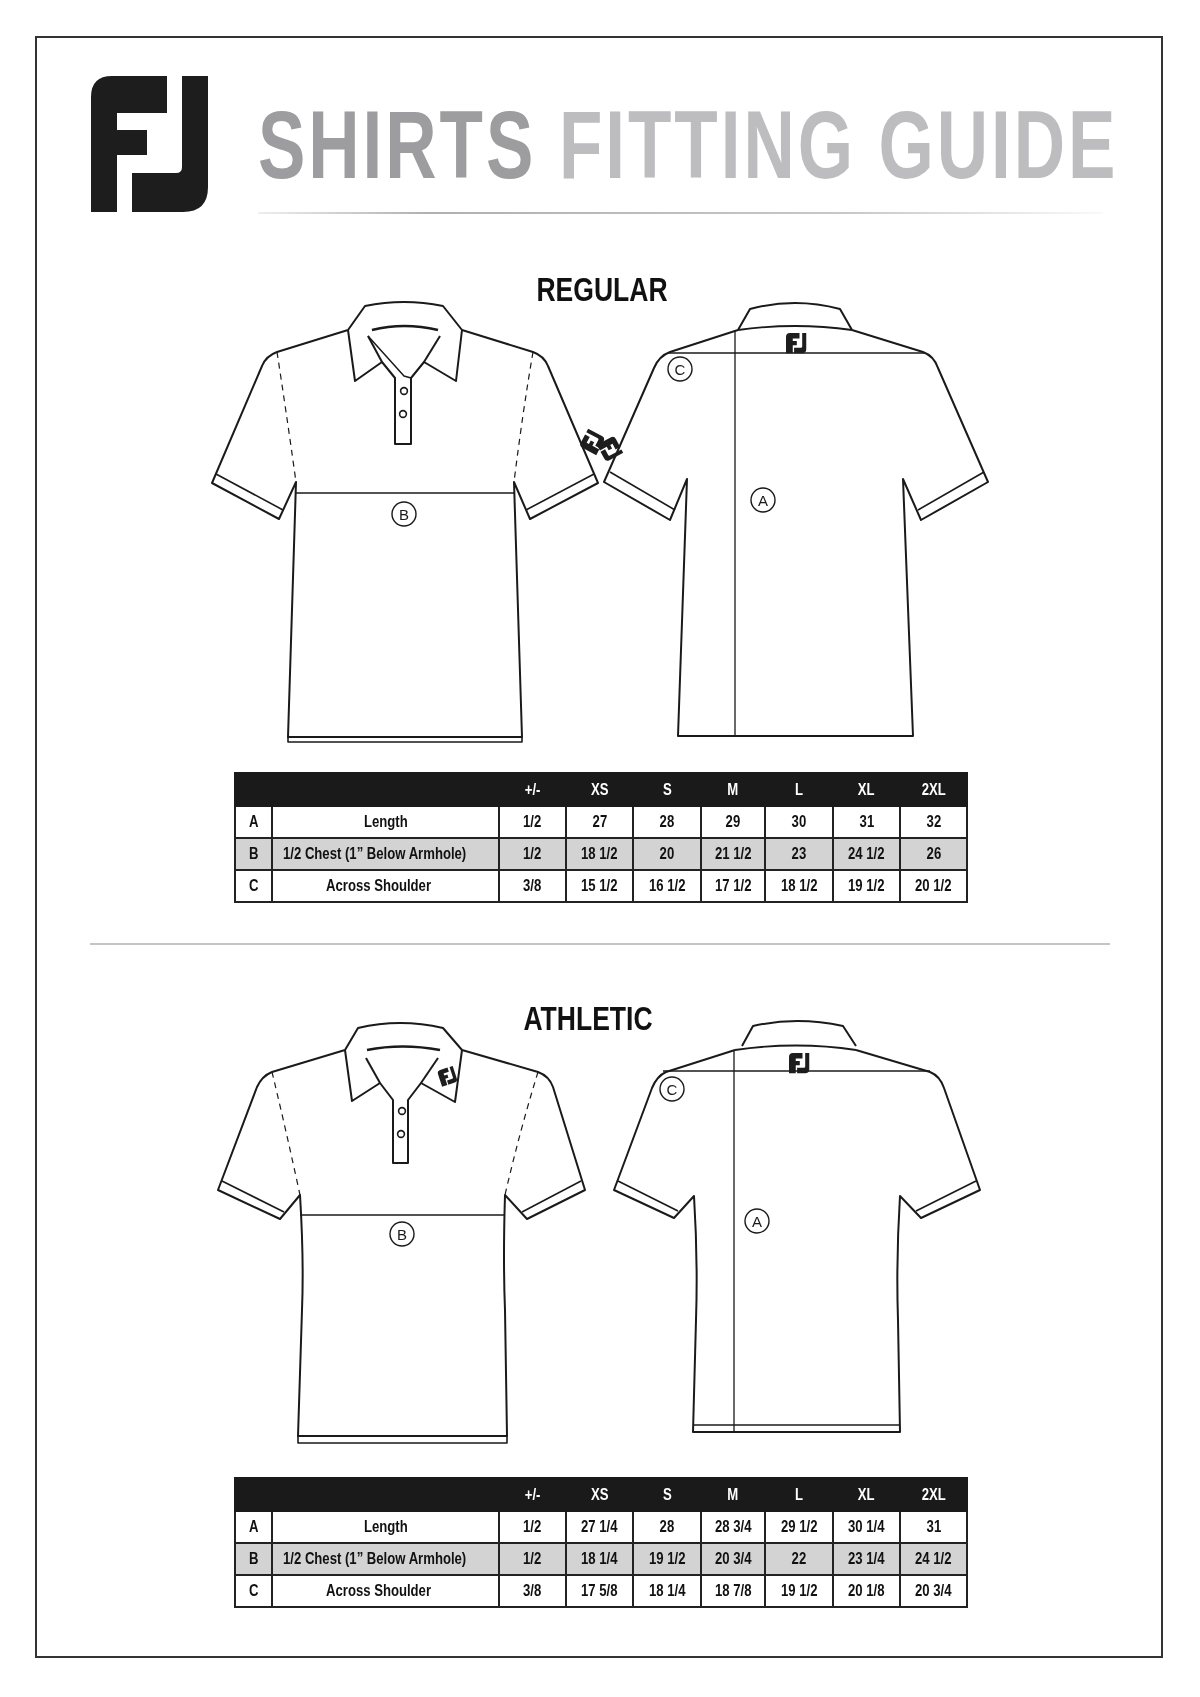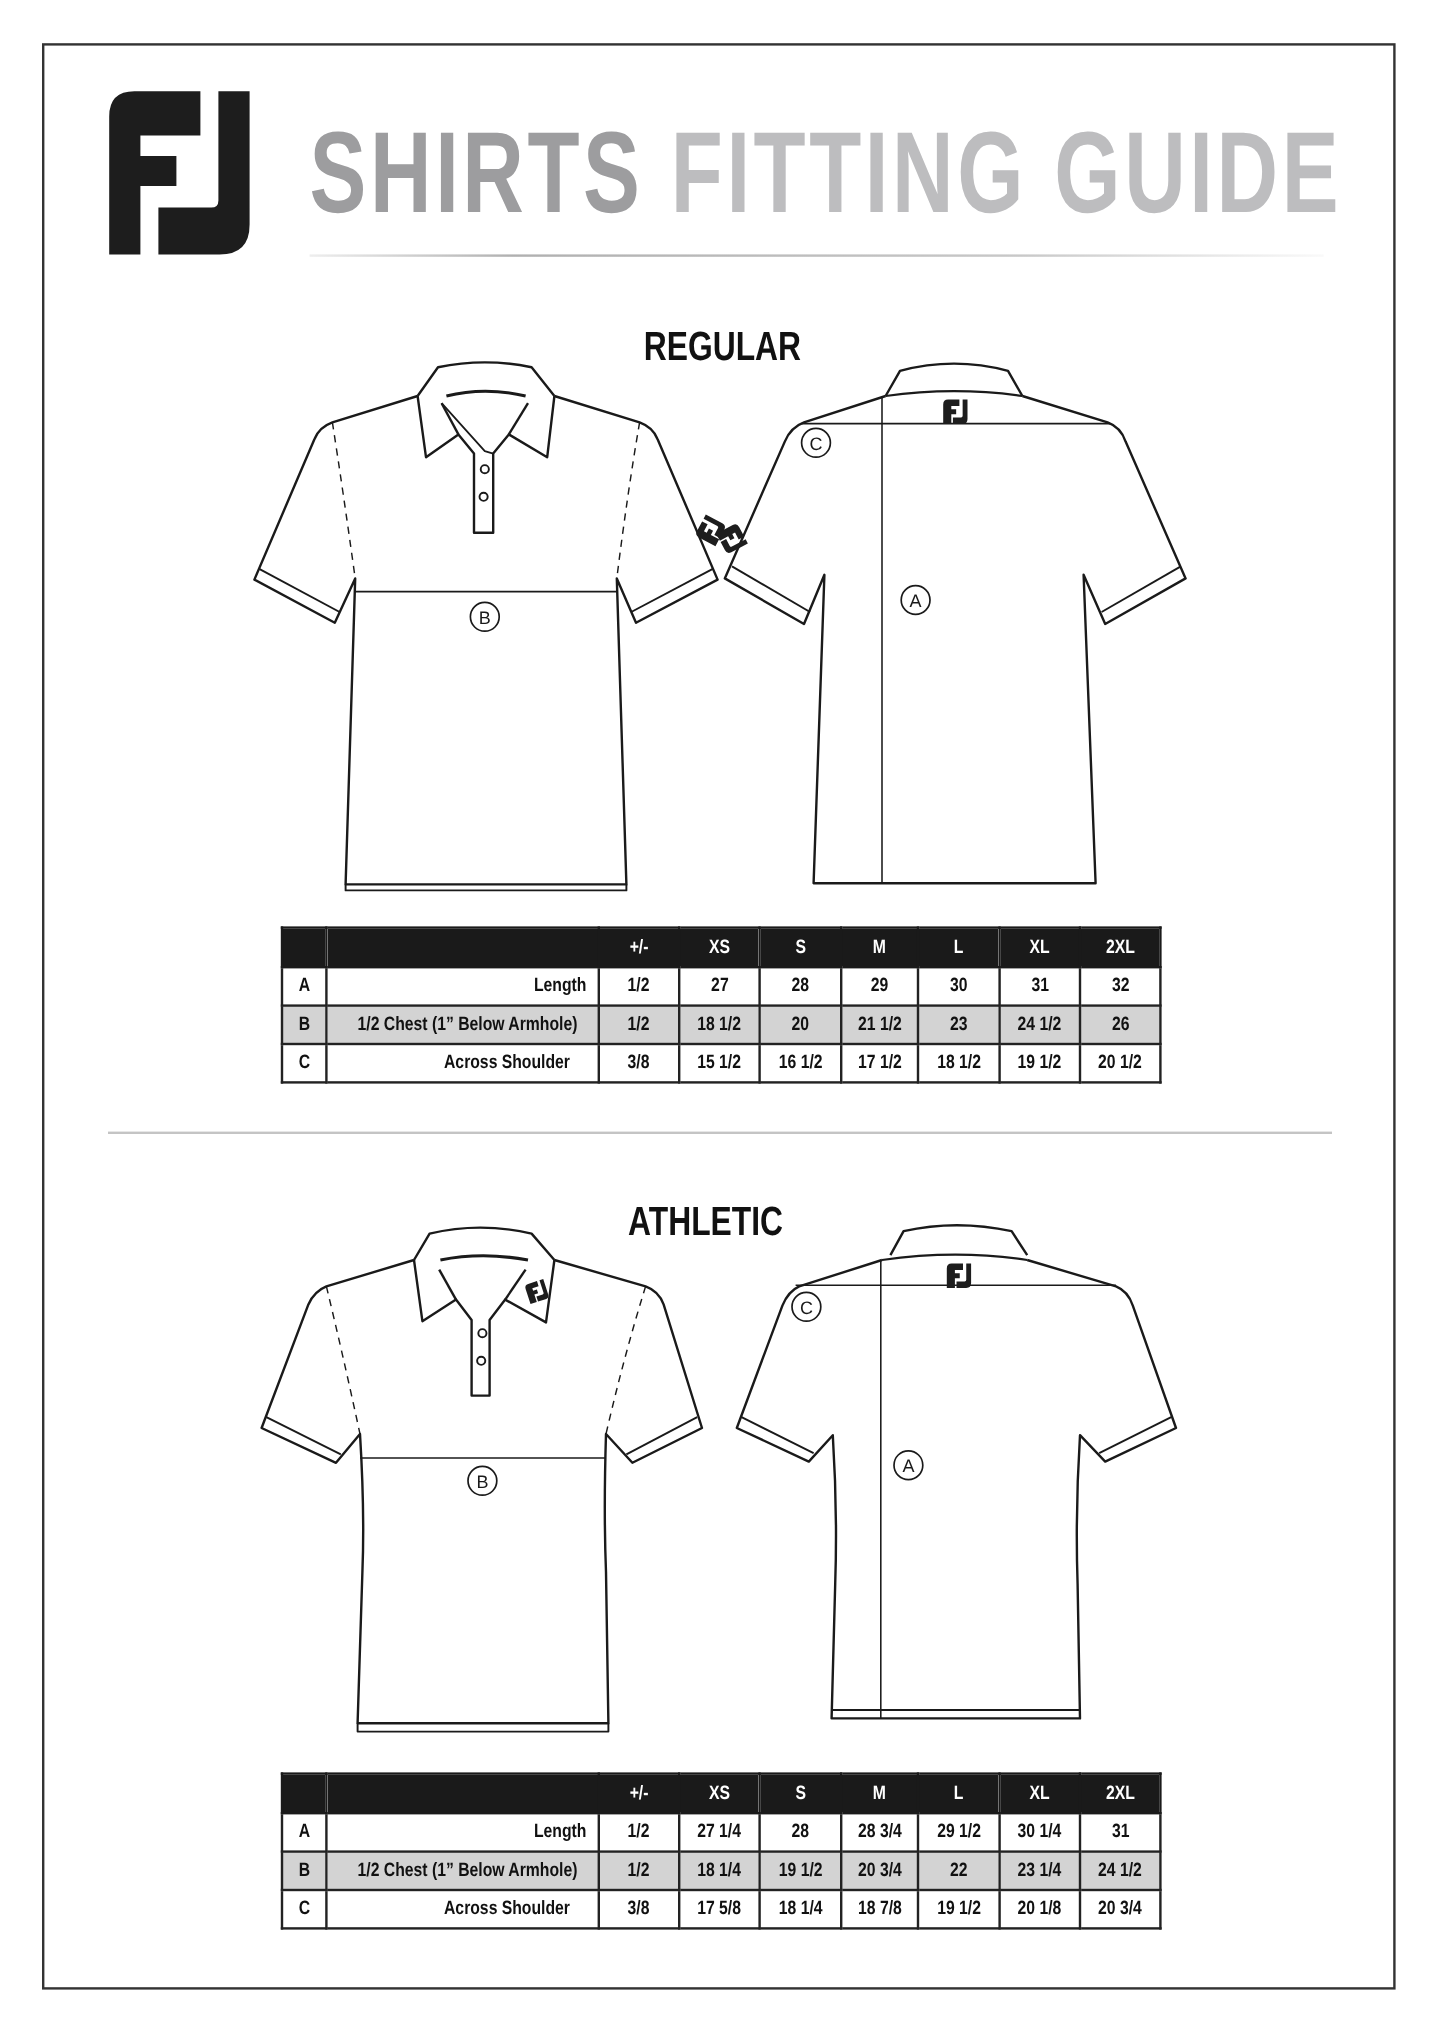"Length" table.size td.lbl { padding-left: 25px -> 10px; text-align: right -> center }
